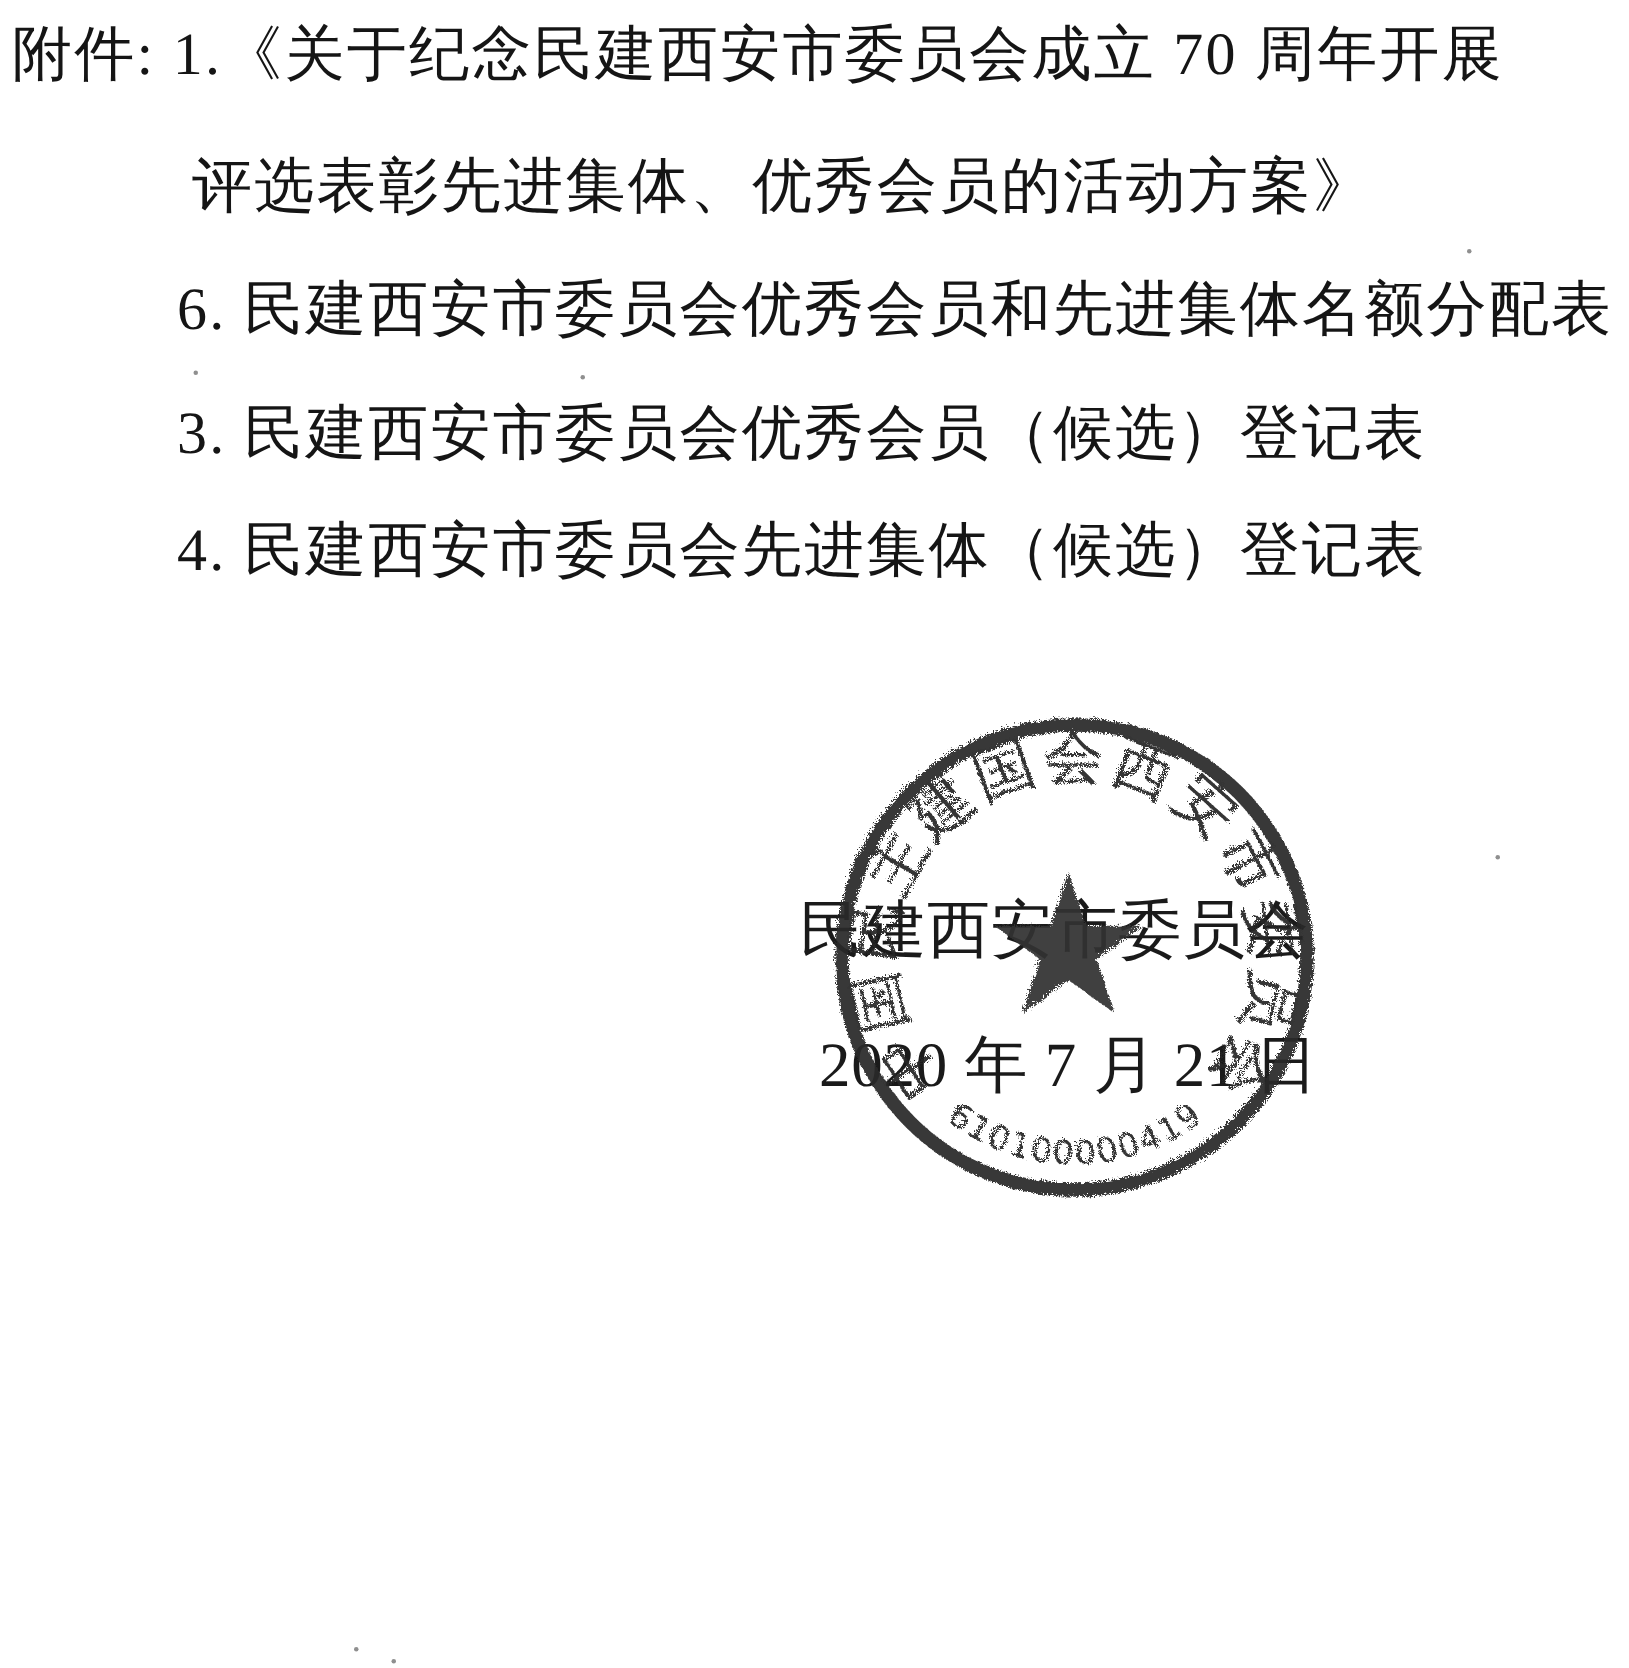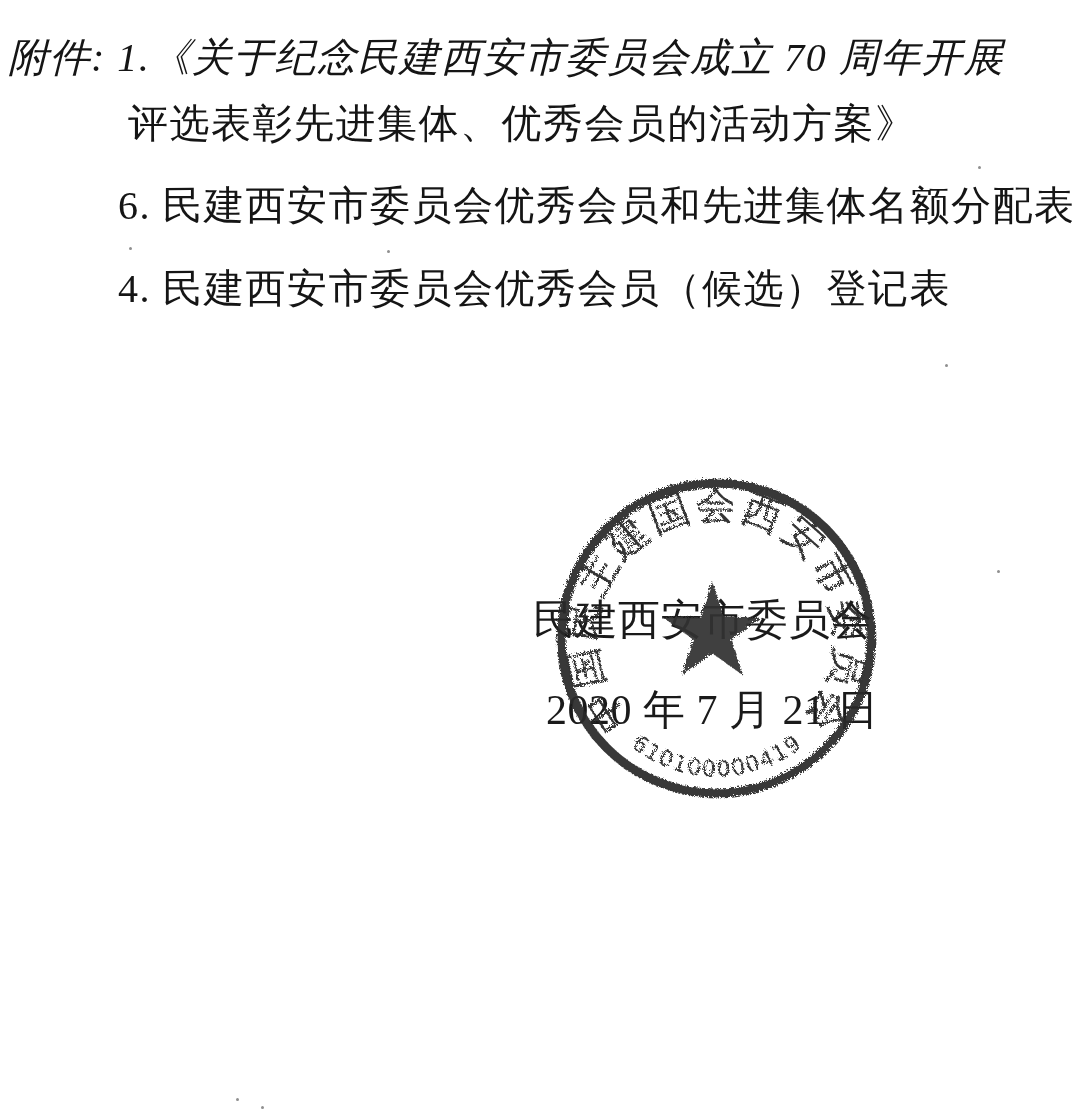"附件: 1.《关于纪念民建西安市委员会成立 70 周年开展" .line-0 { font-style: italic -> none; top: 30px -> 8px }
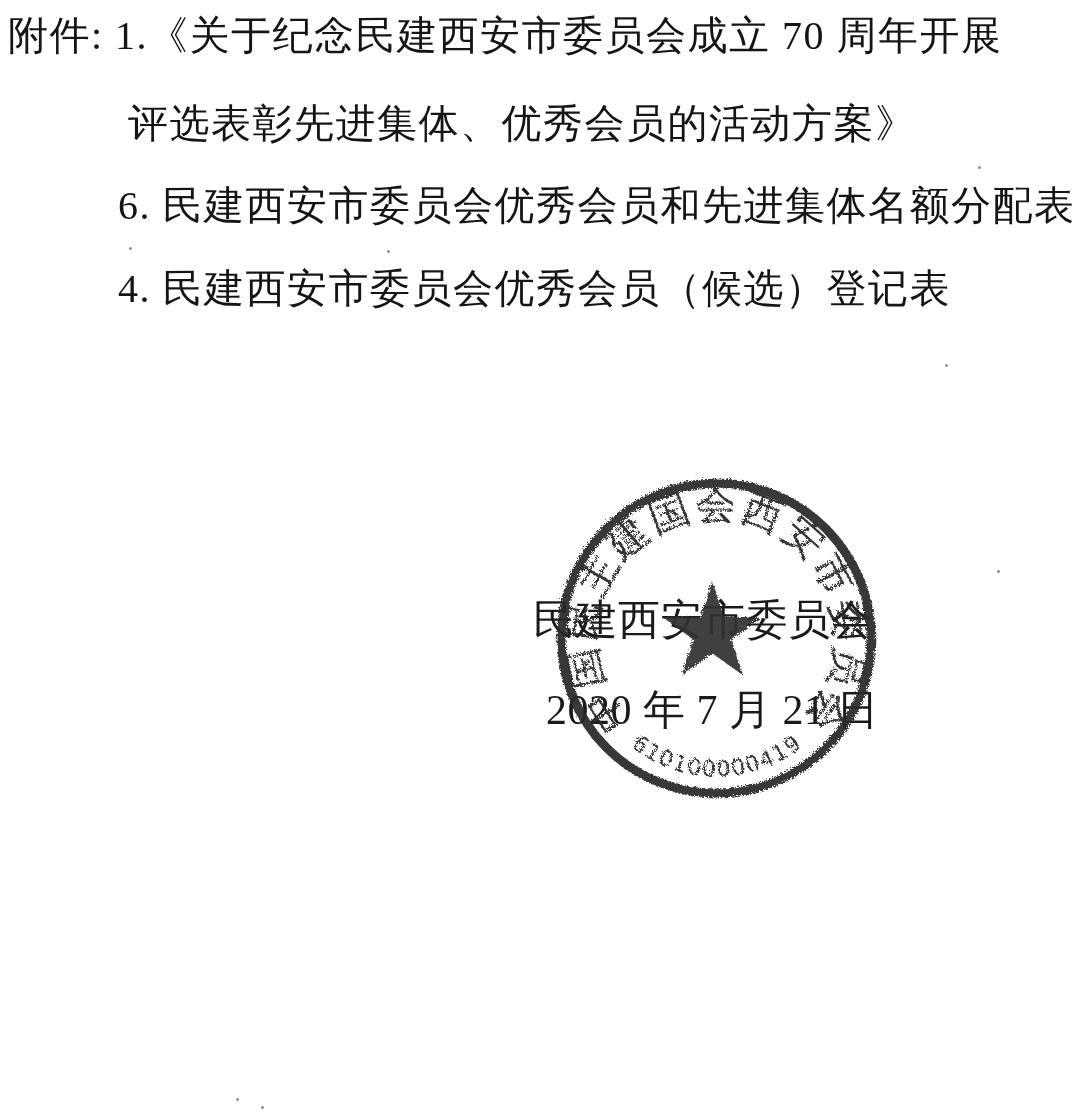"4. 民建西安市委员会优秀会员（候选）登记表" div.doc-line { text: 4 -> 3 }
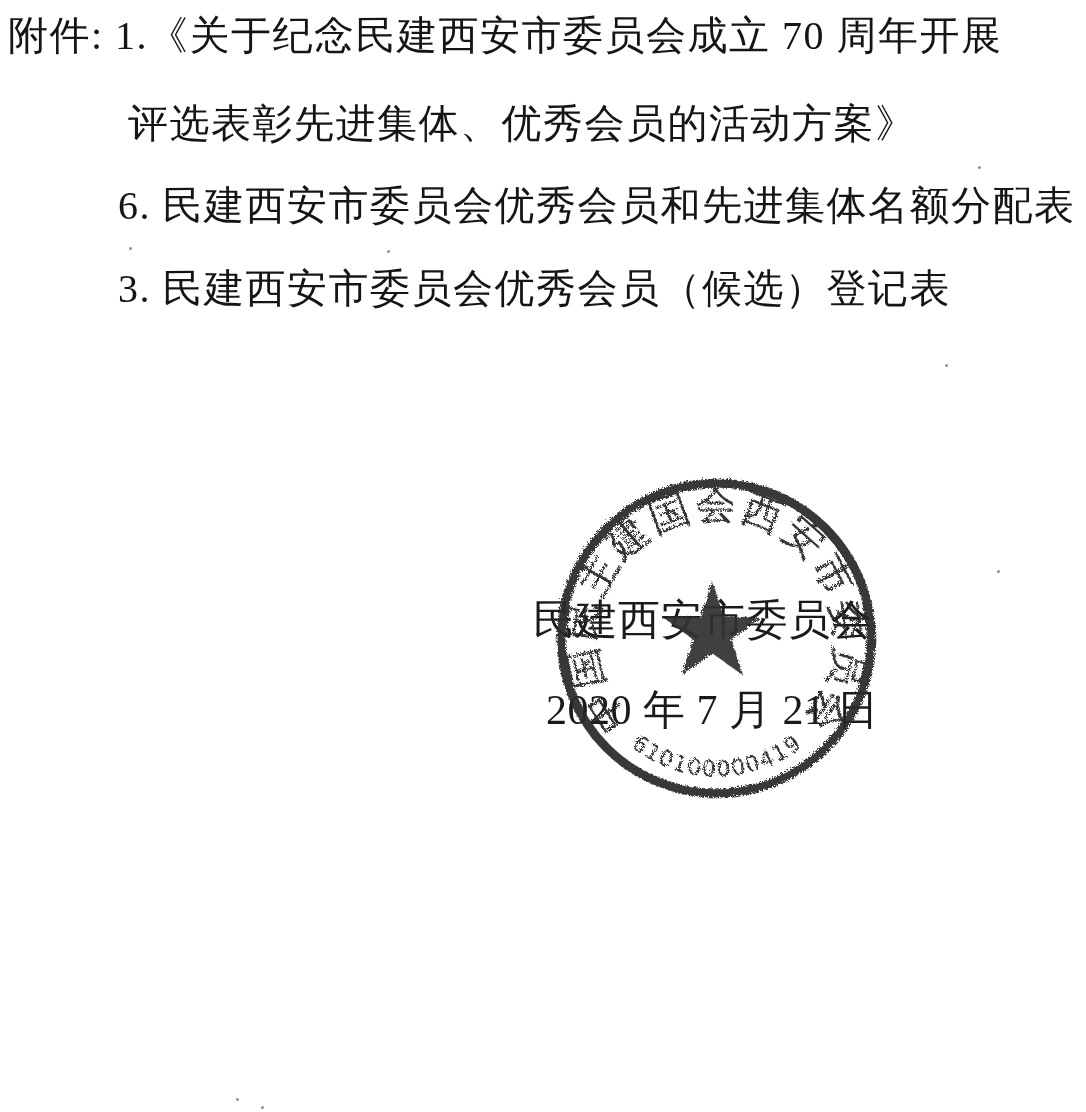"4. 民建西安市委员会先进集体（候选）登记表" div.doc-line { html: none -> <div>4. 民建西安市委员会先进集体（候选）登记表</div> }
